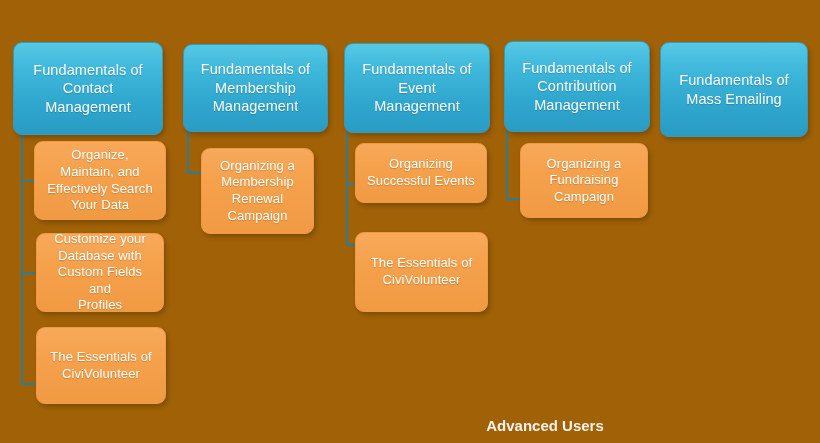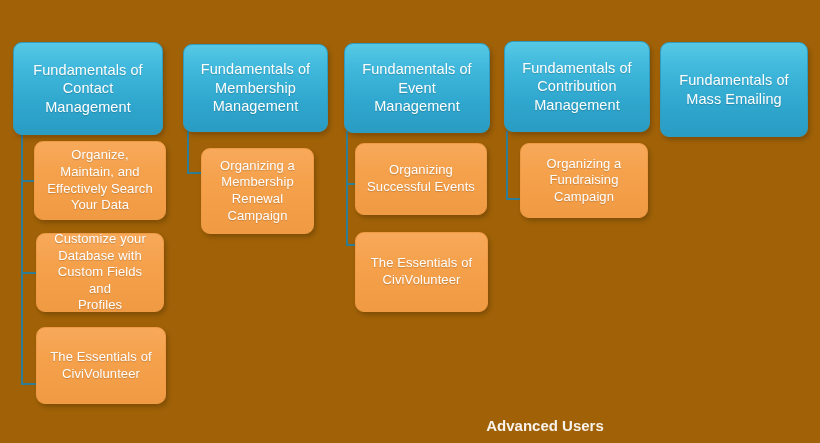"Organizing" div.node { height: 72px -> 60px }
